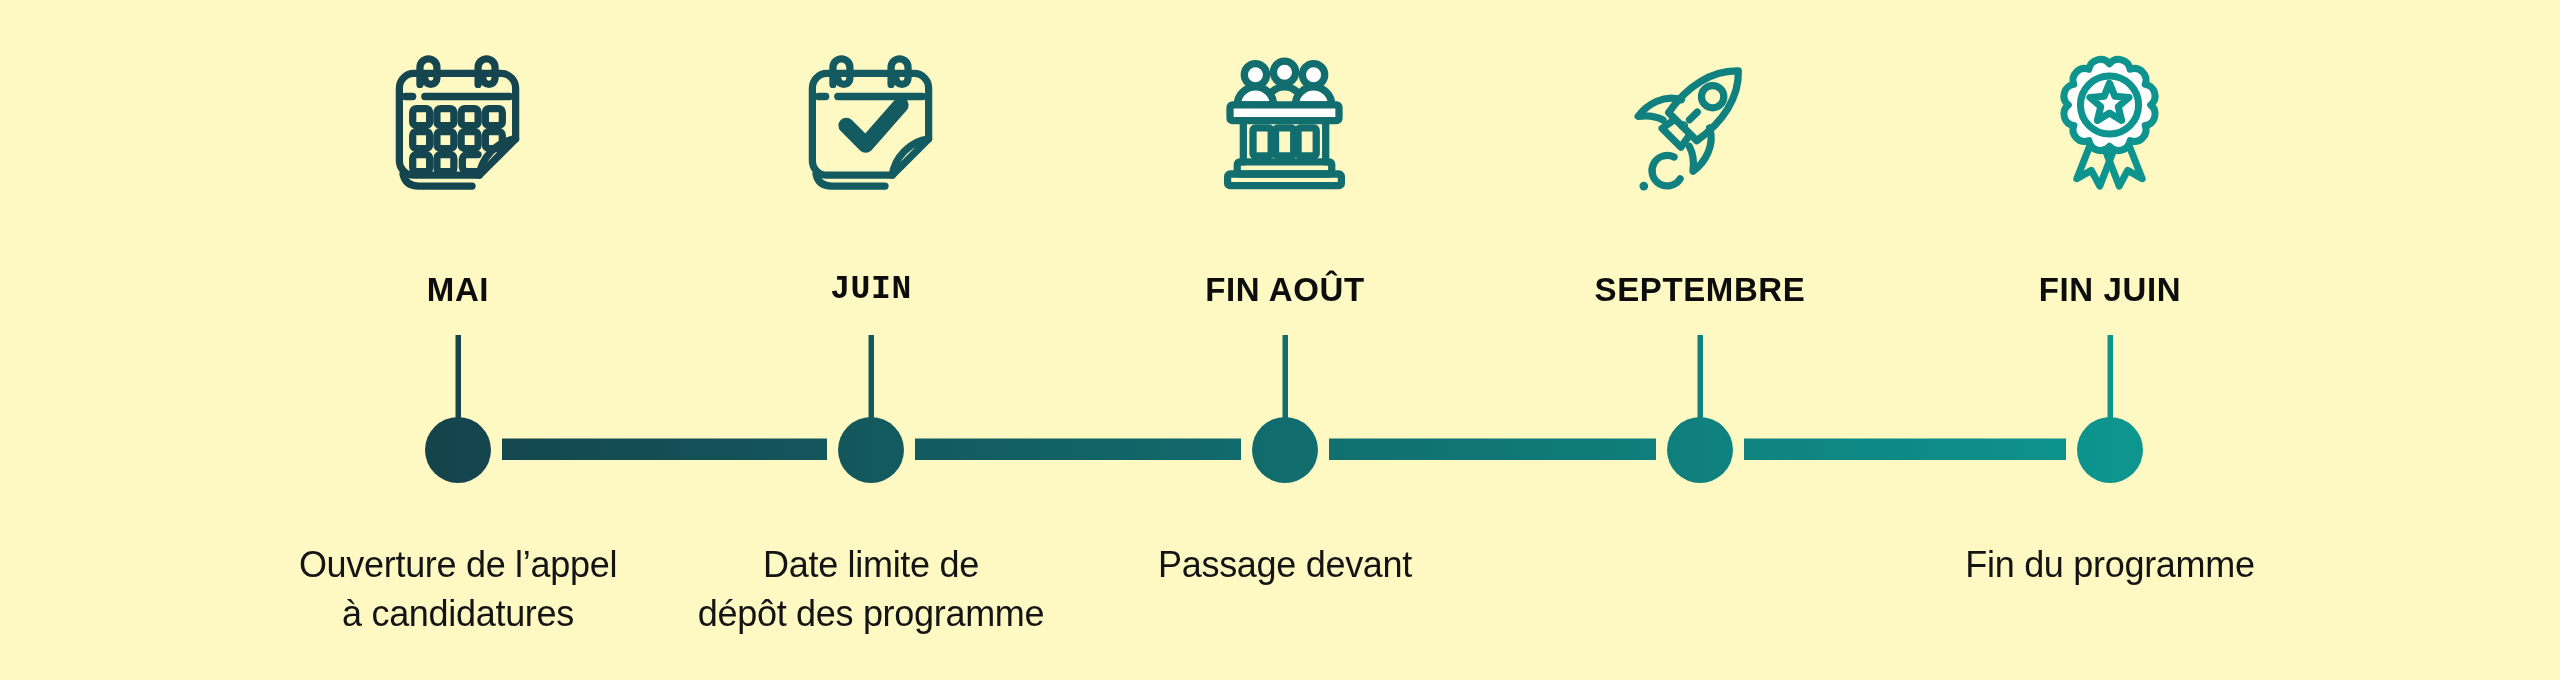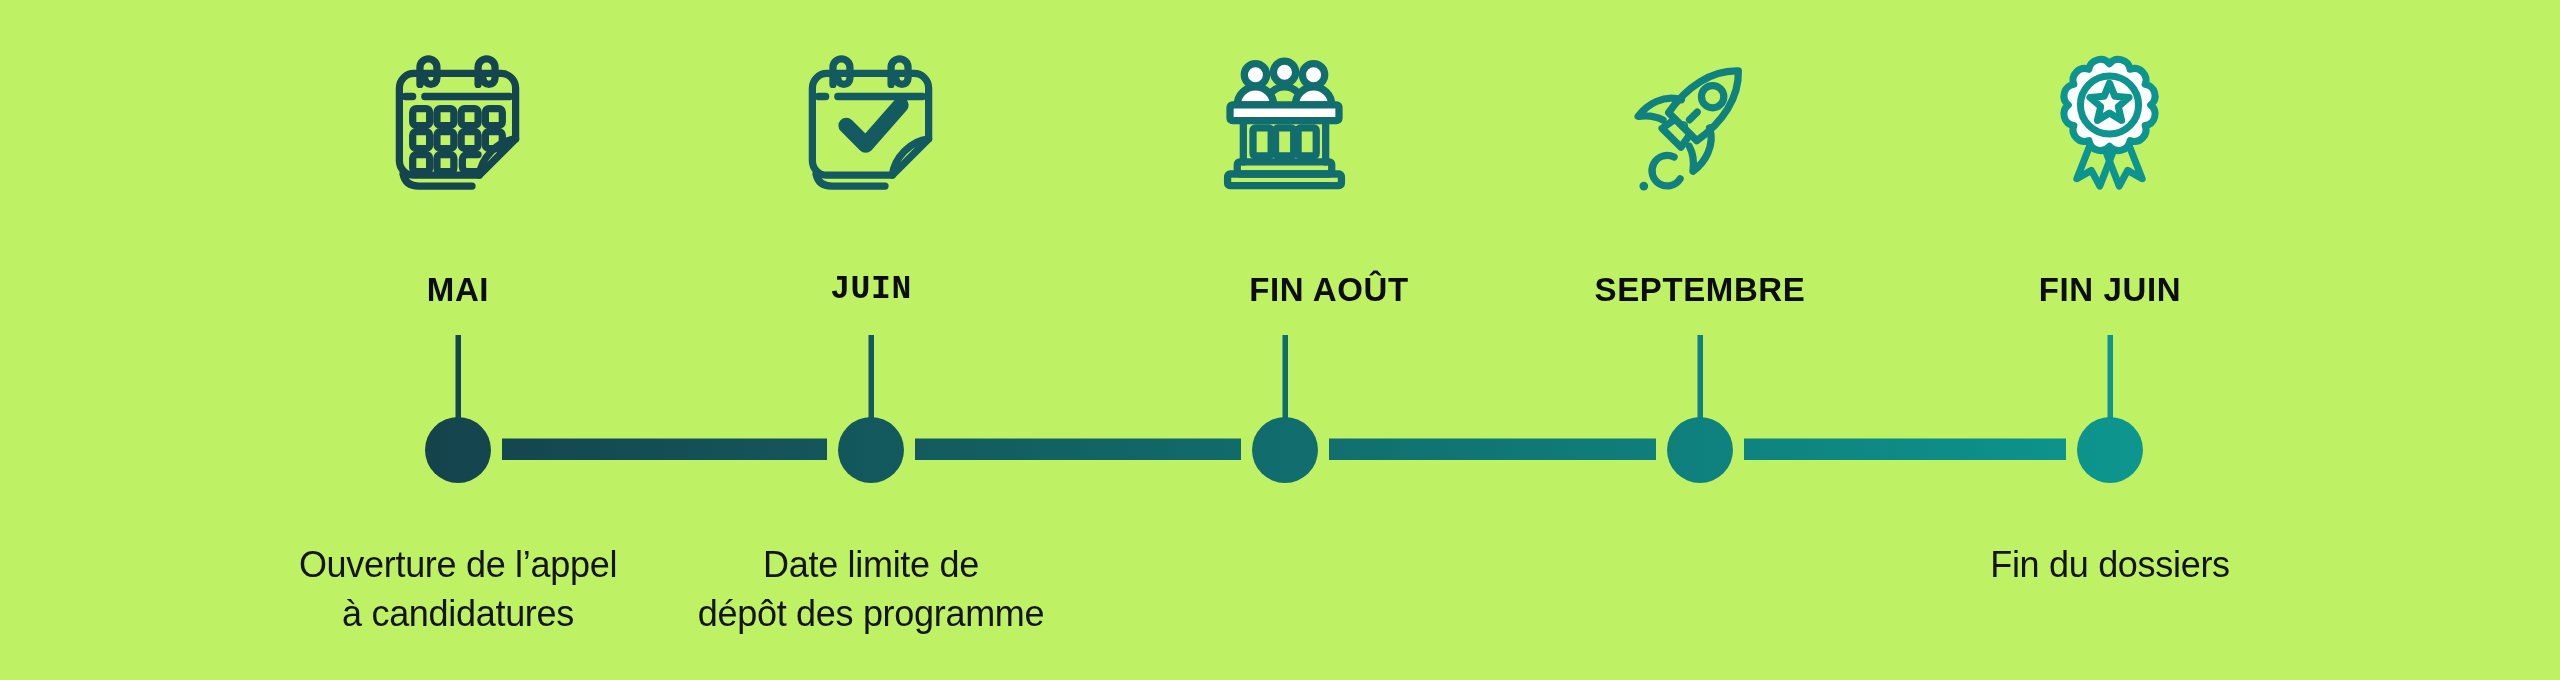"MAI" .canvas { background: #bef264 -> #fef9c3 }
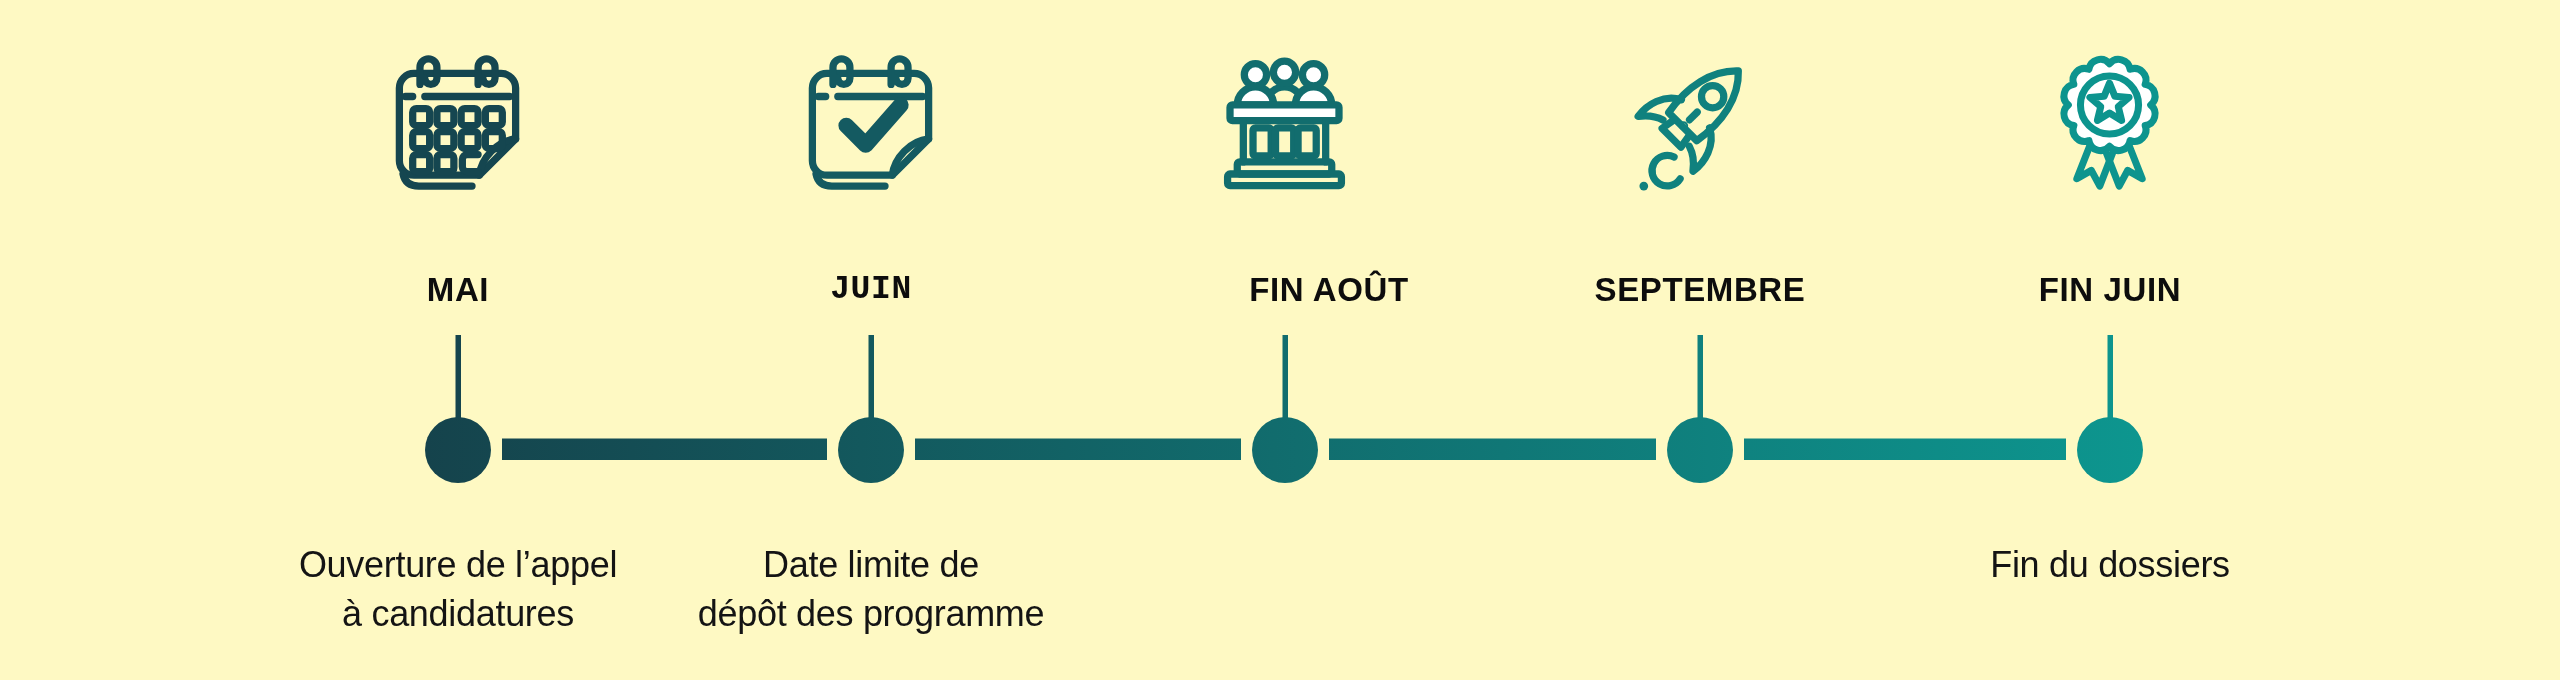"FIN AOÛT" div.milestone-label { left: 1329px -> 1285px }
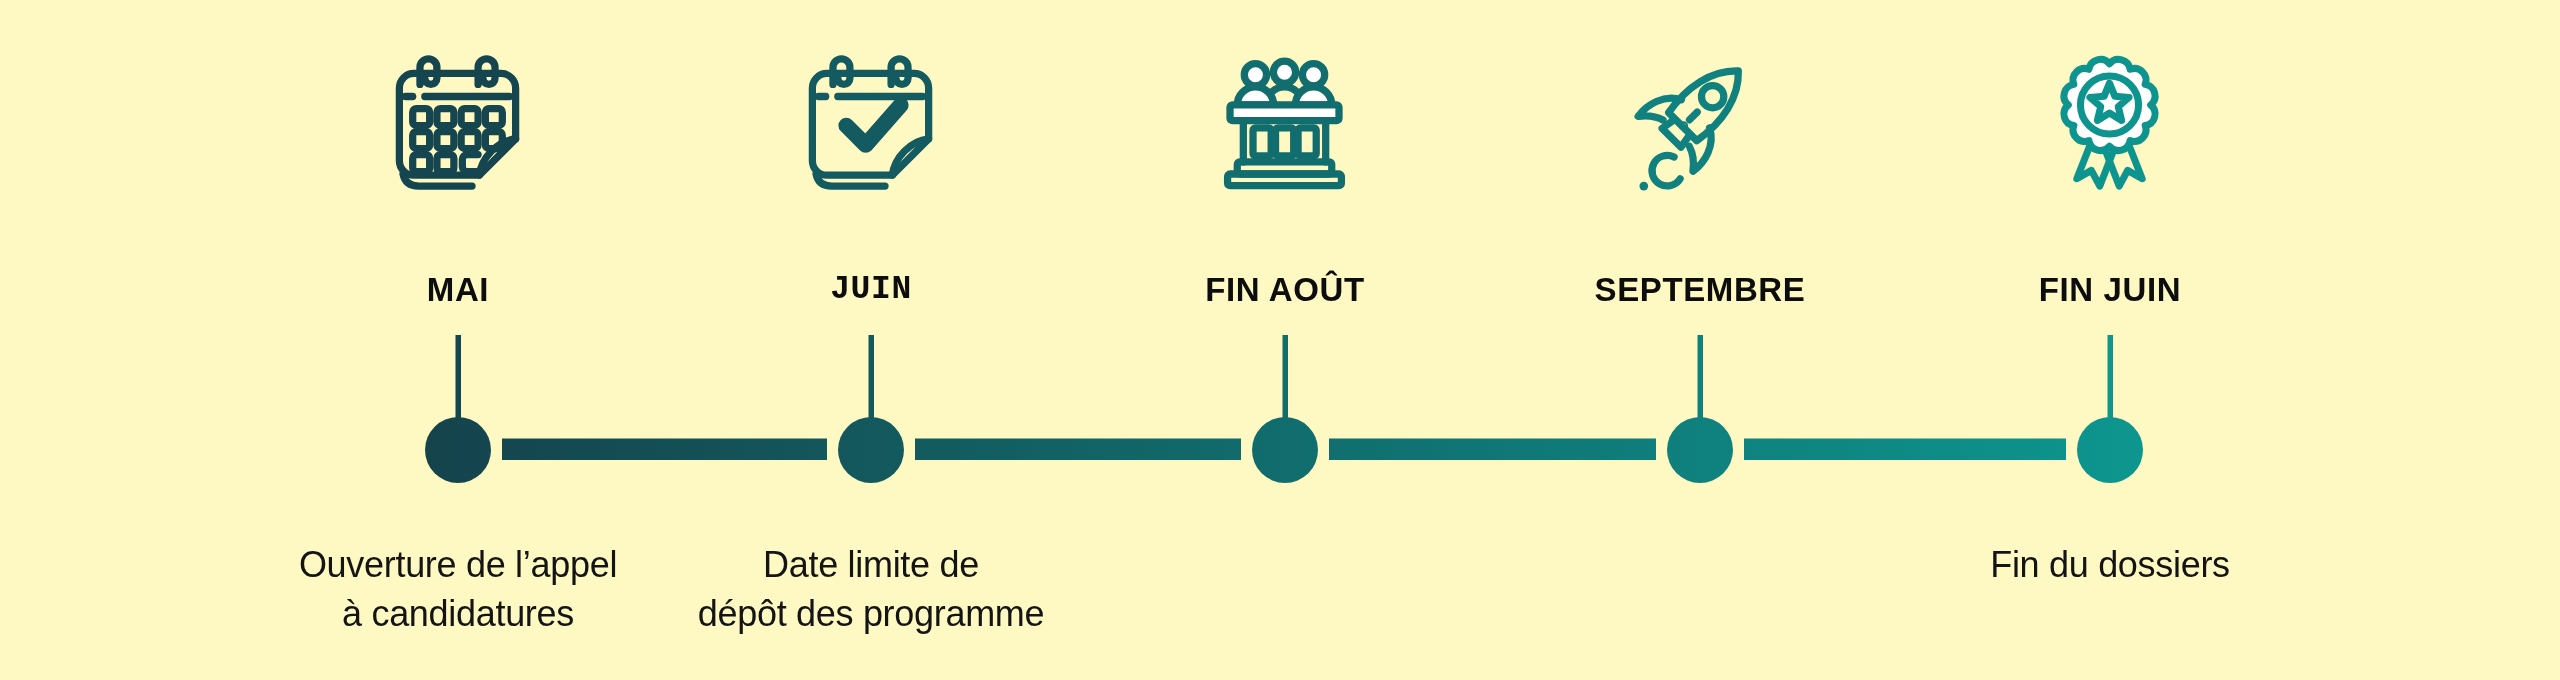"Passage devant" span.caption-line { html: none -> <span>Passage devant</span> }
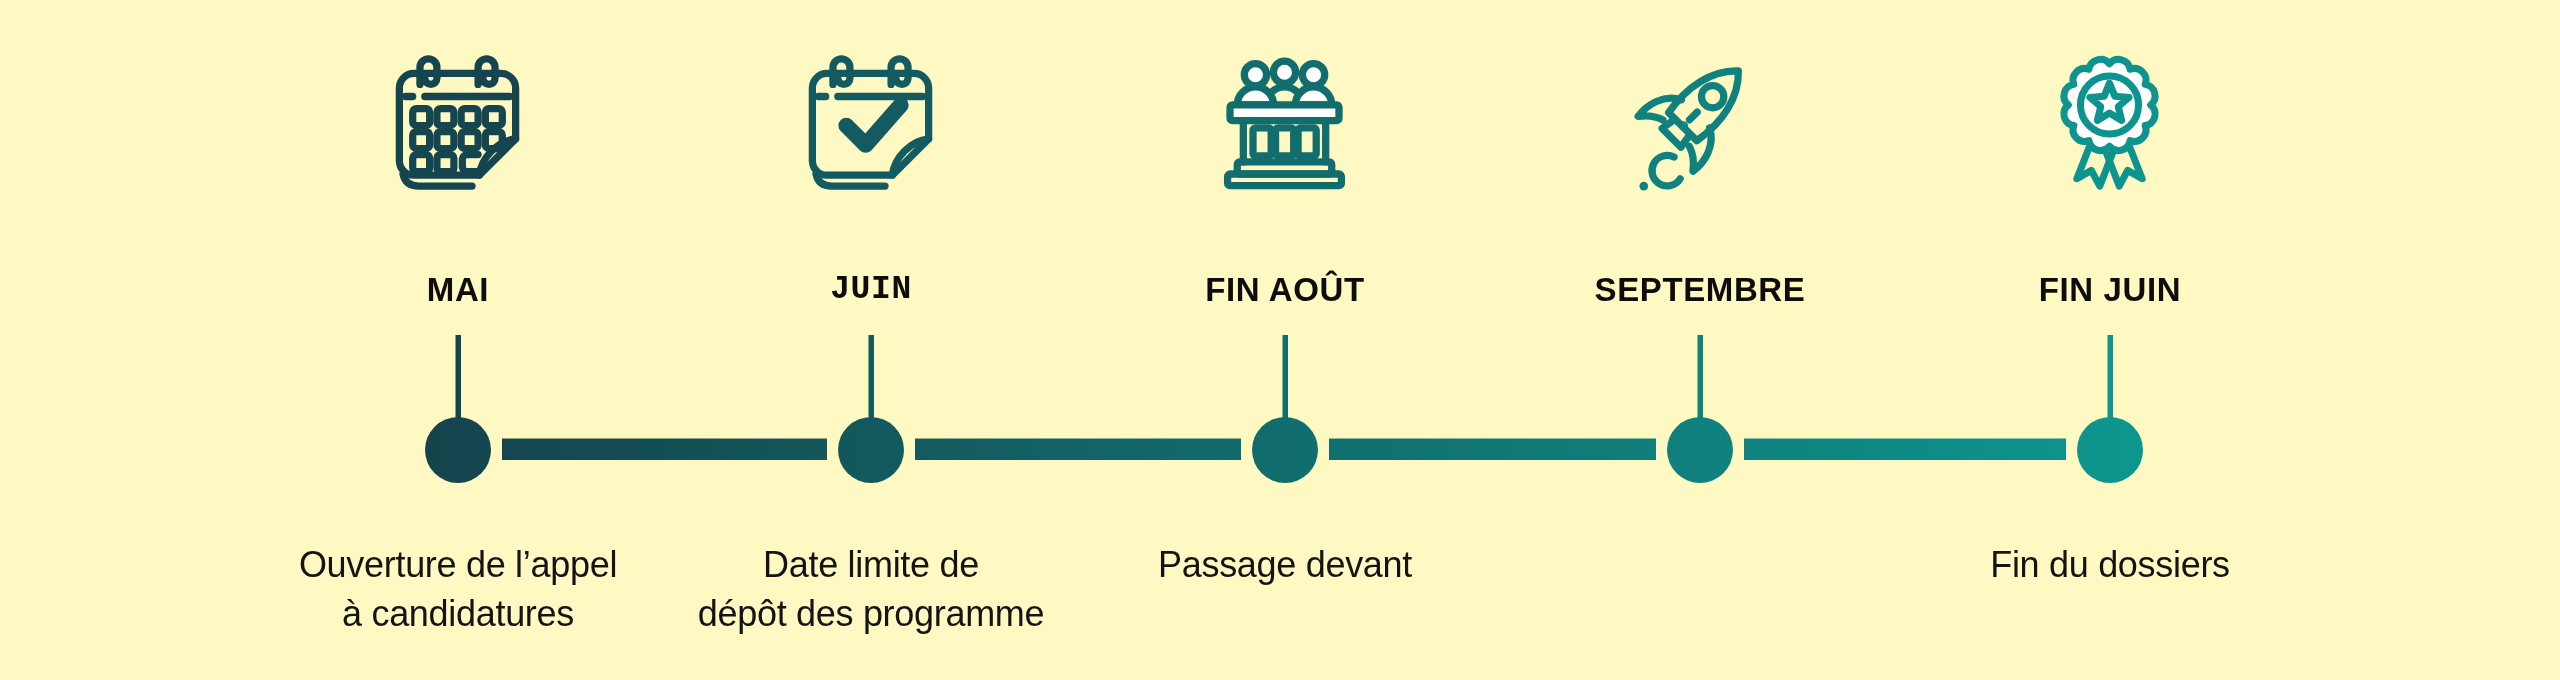"Fin du dossiers" span.caption-line { text: dossiers -> programme }
